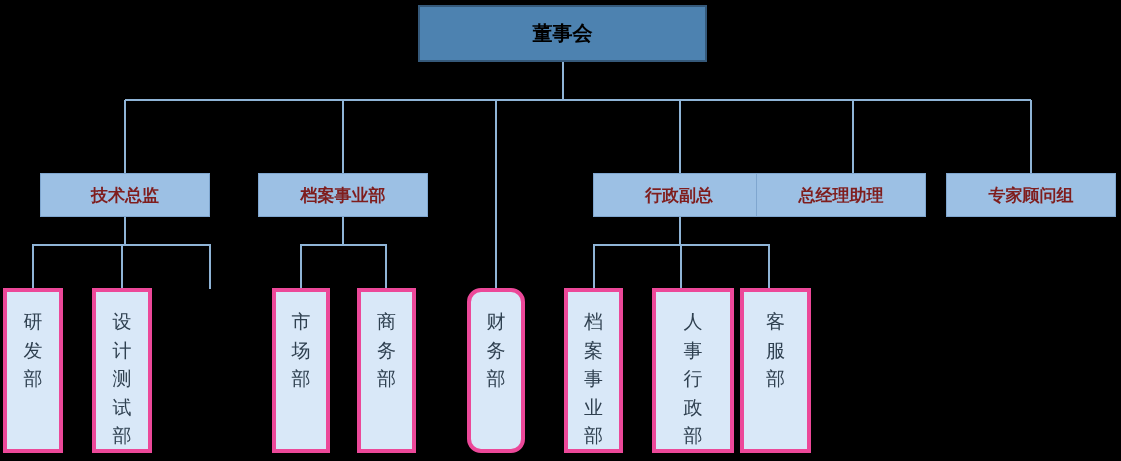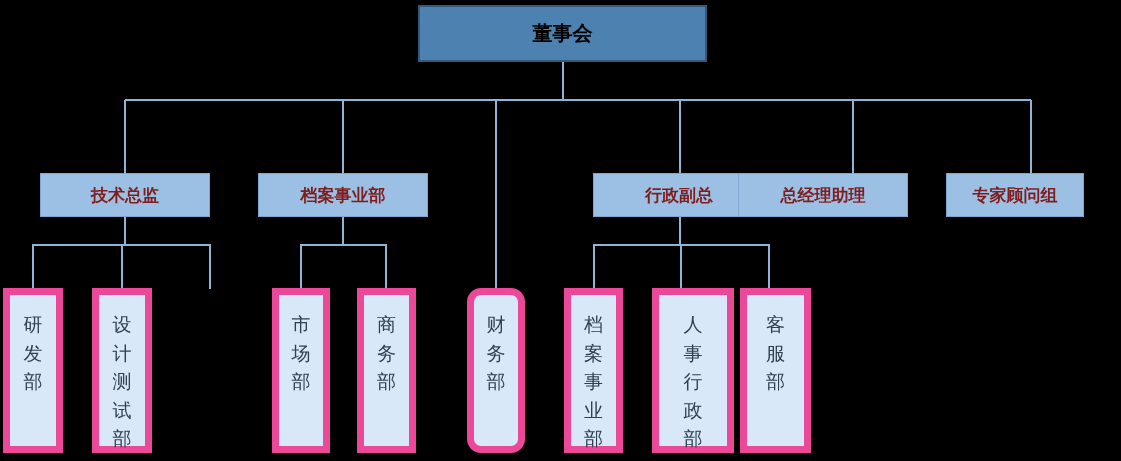"总经理助理" div.node { left: 738px -> 756px }
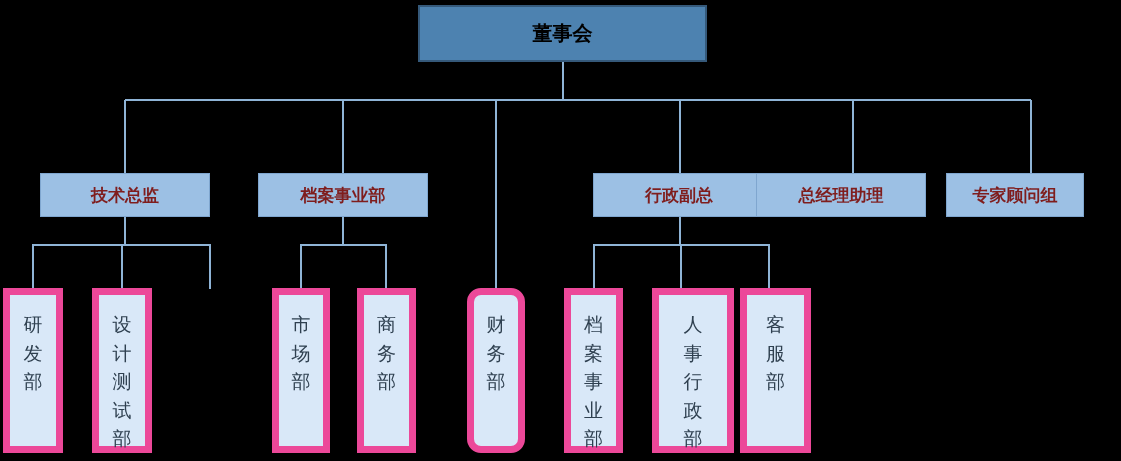"专家顾问组" div.node { width: 138px -> 170px }
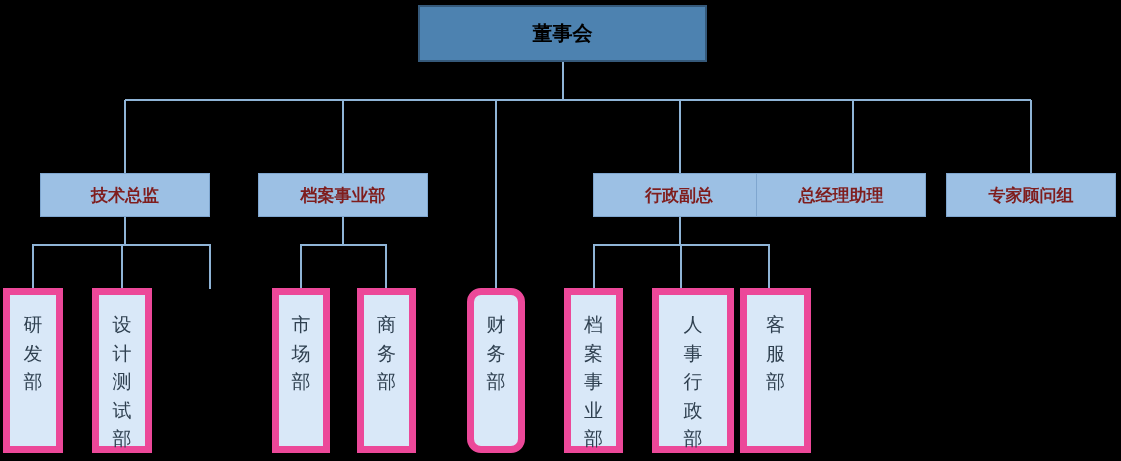"研发部" .lvl3 { border: 7px solid #ec4899 -> 4px solid #ec4899 }
